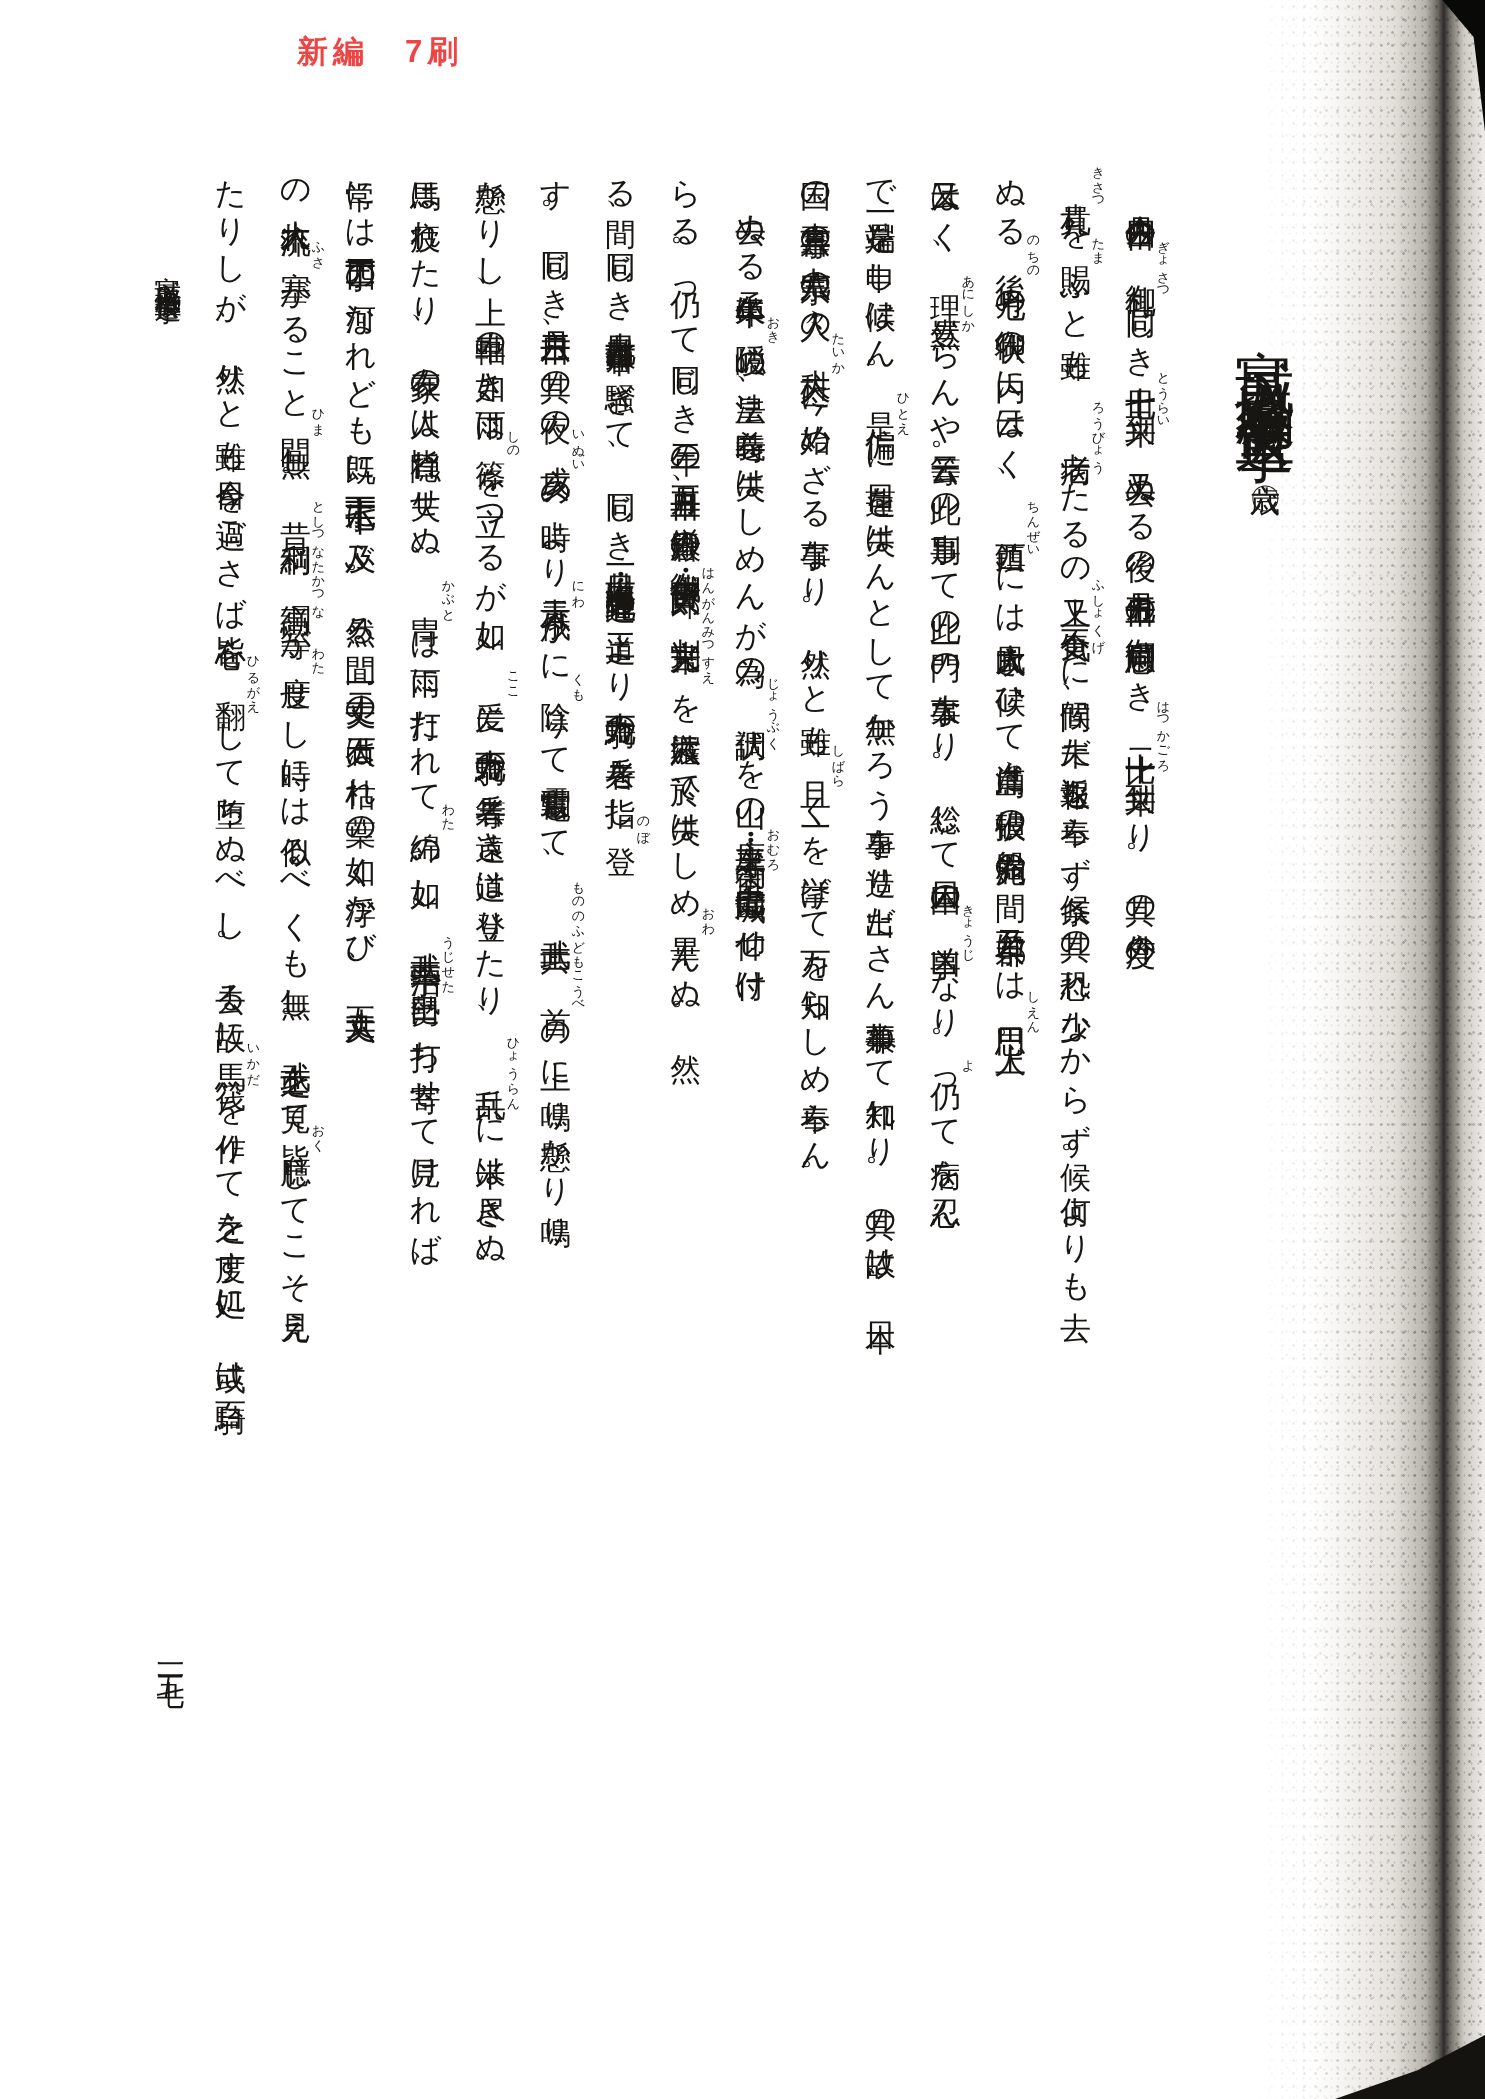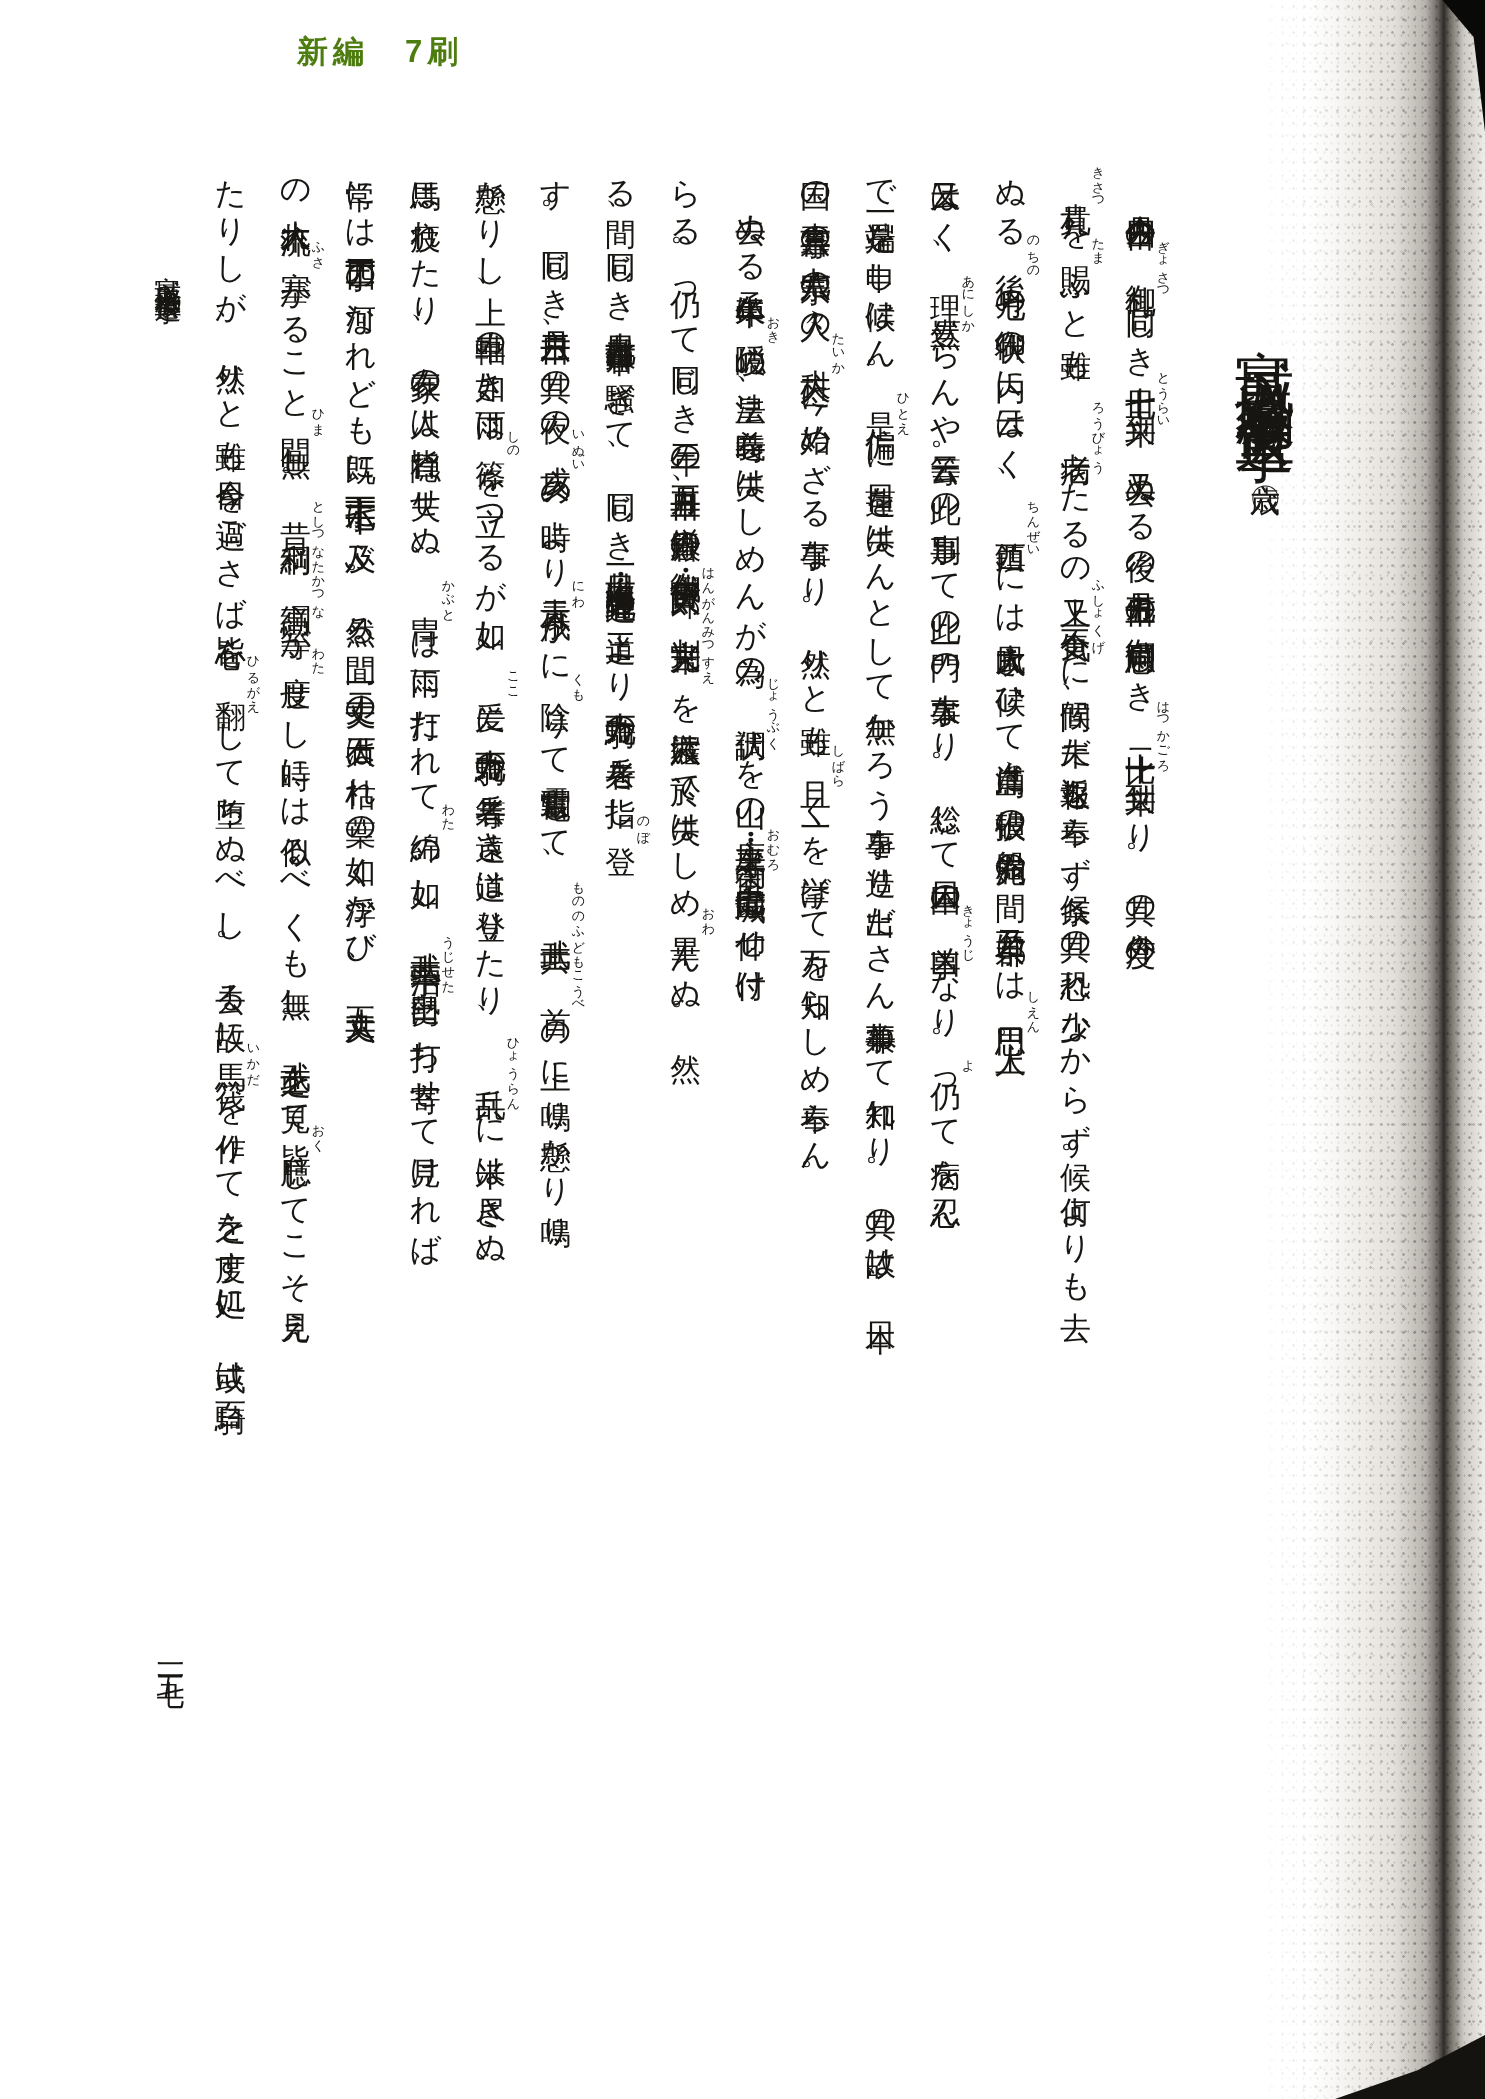"新編 7刷" .print-header { color: #4d7c0f -> #ef4444 }
